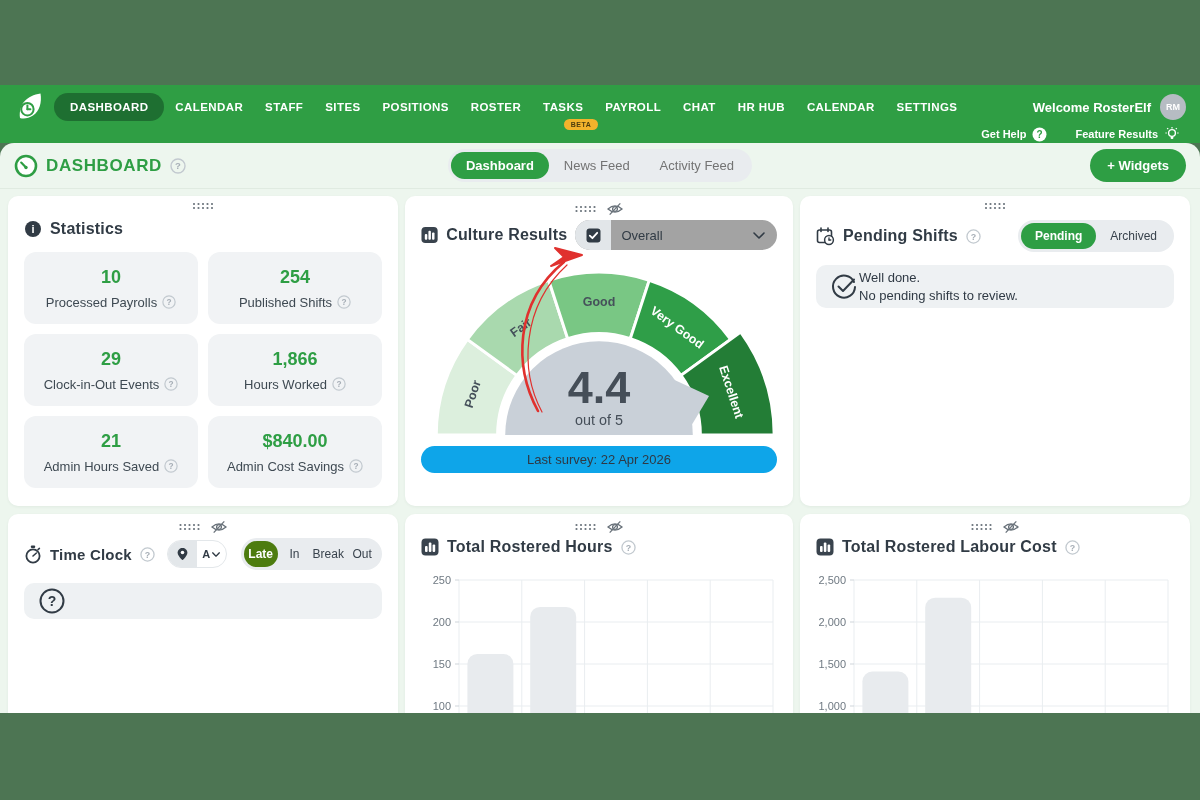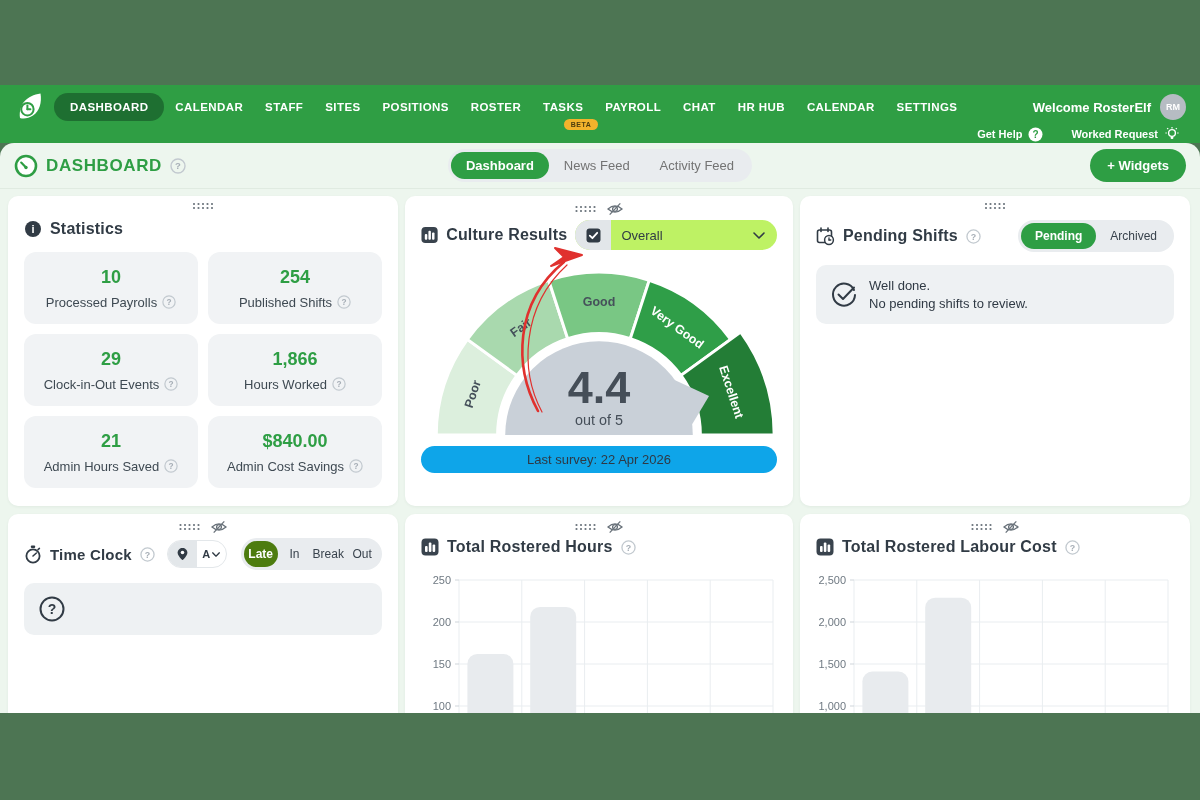"Worked Request" span { text: Worked Request -> Feature Results }
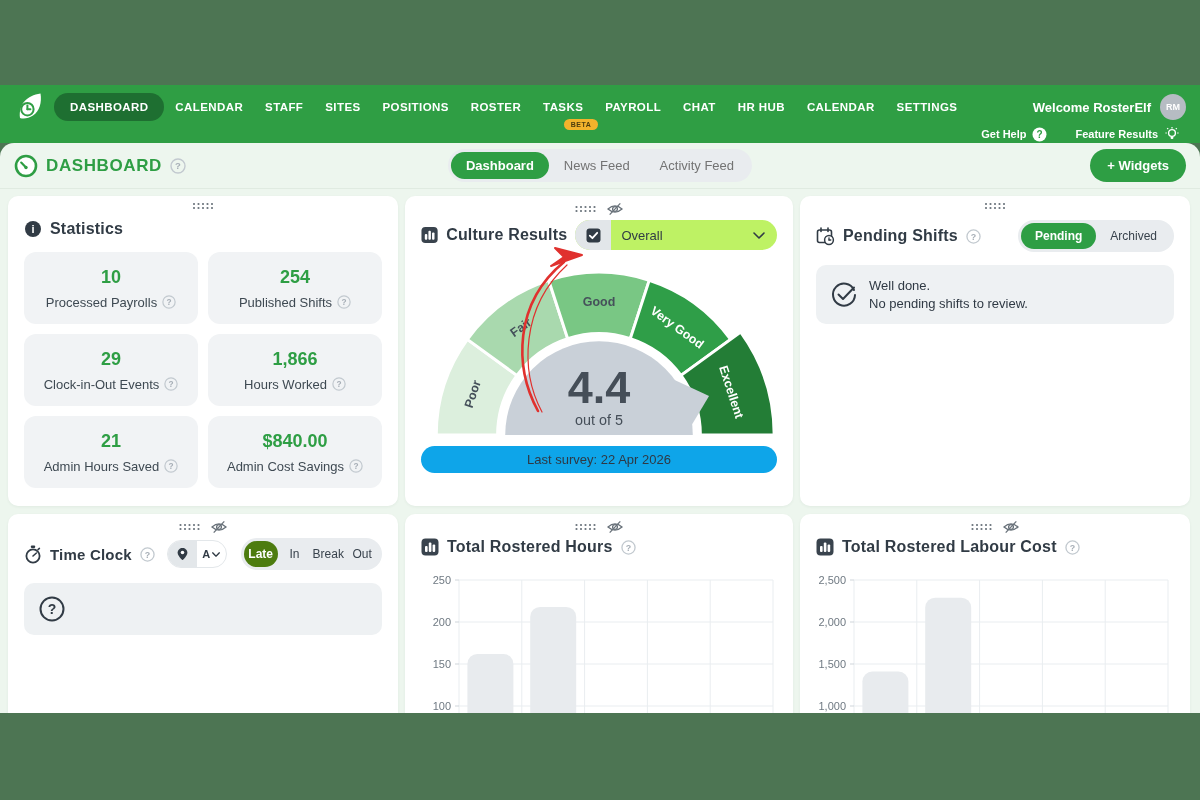"Overall" .dropdown { background: #bef264 -> #a3a3a3 }
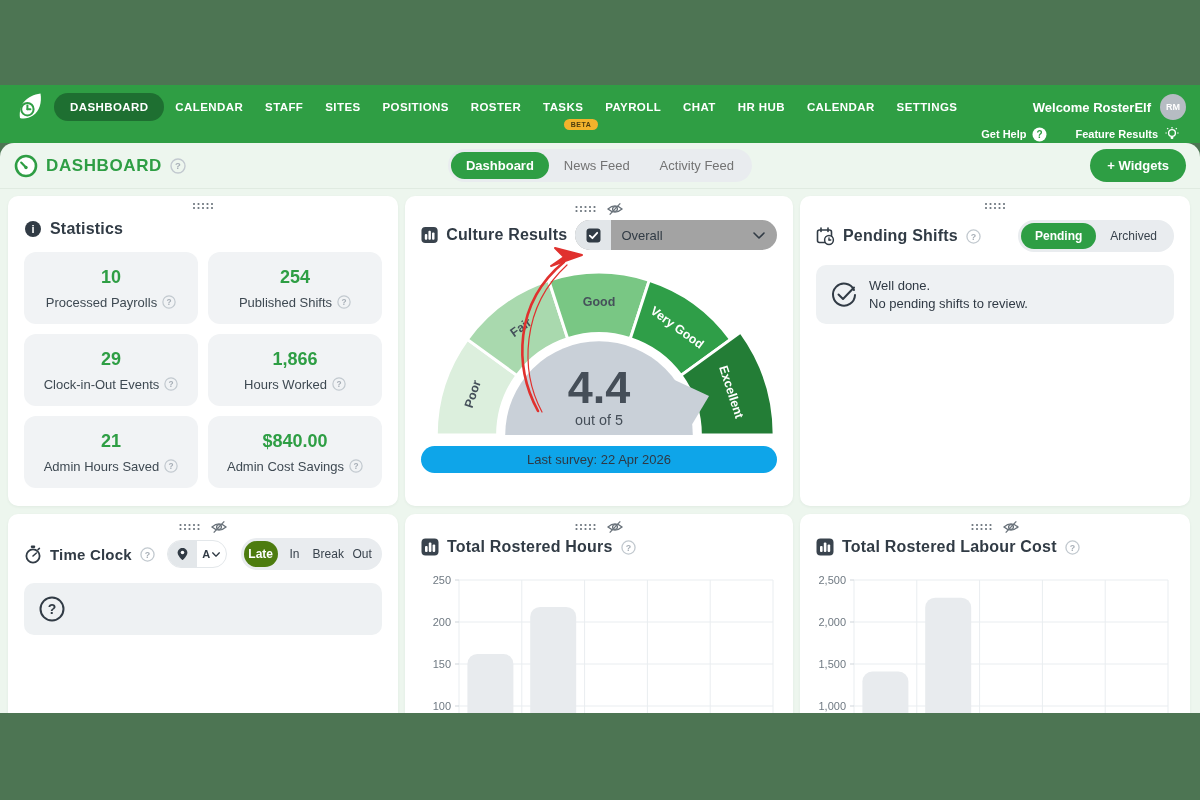"Well done." .msg-box { gap: 11px -> 1px; padding: 12px 14px -> 4px 14px }
